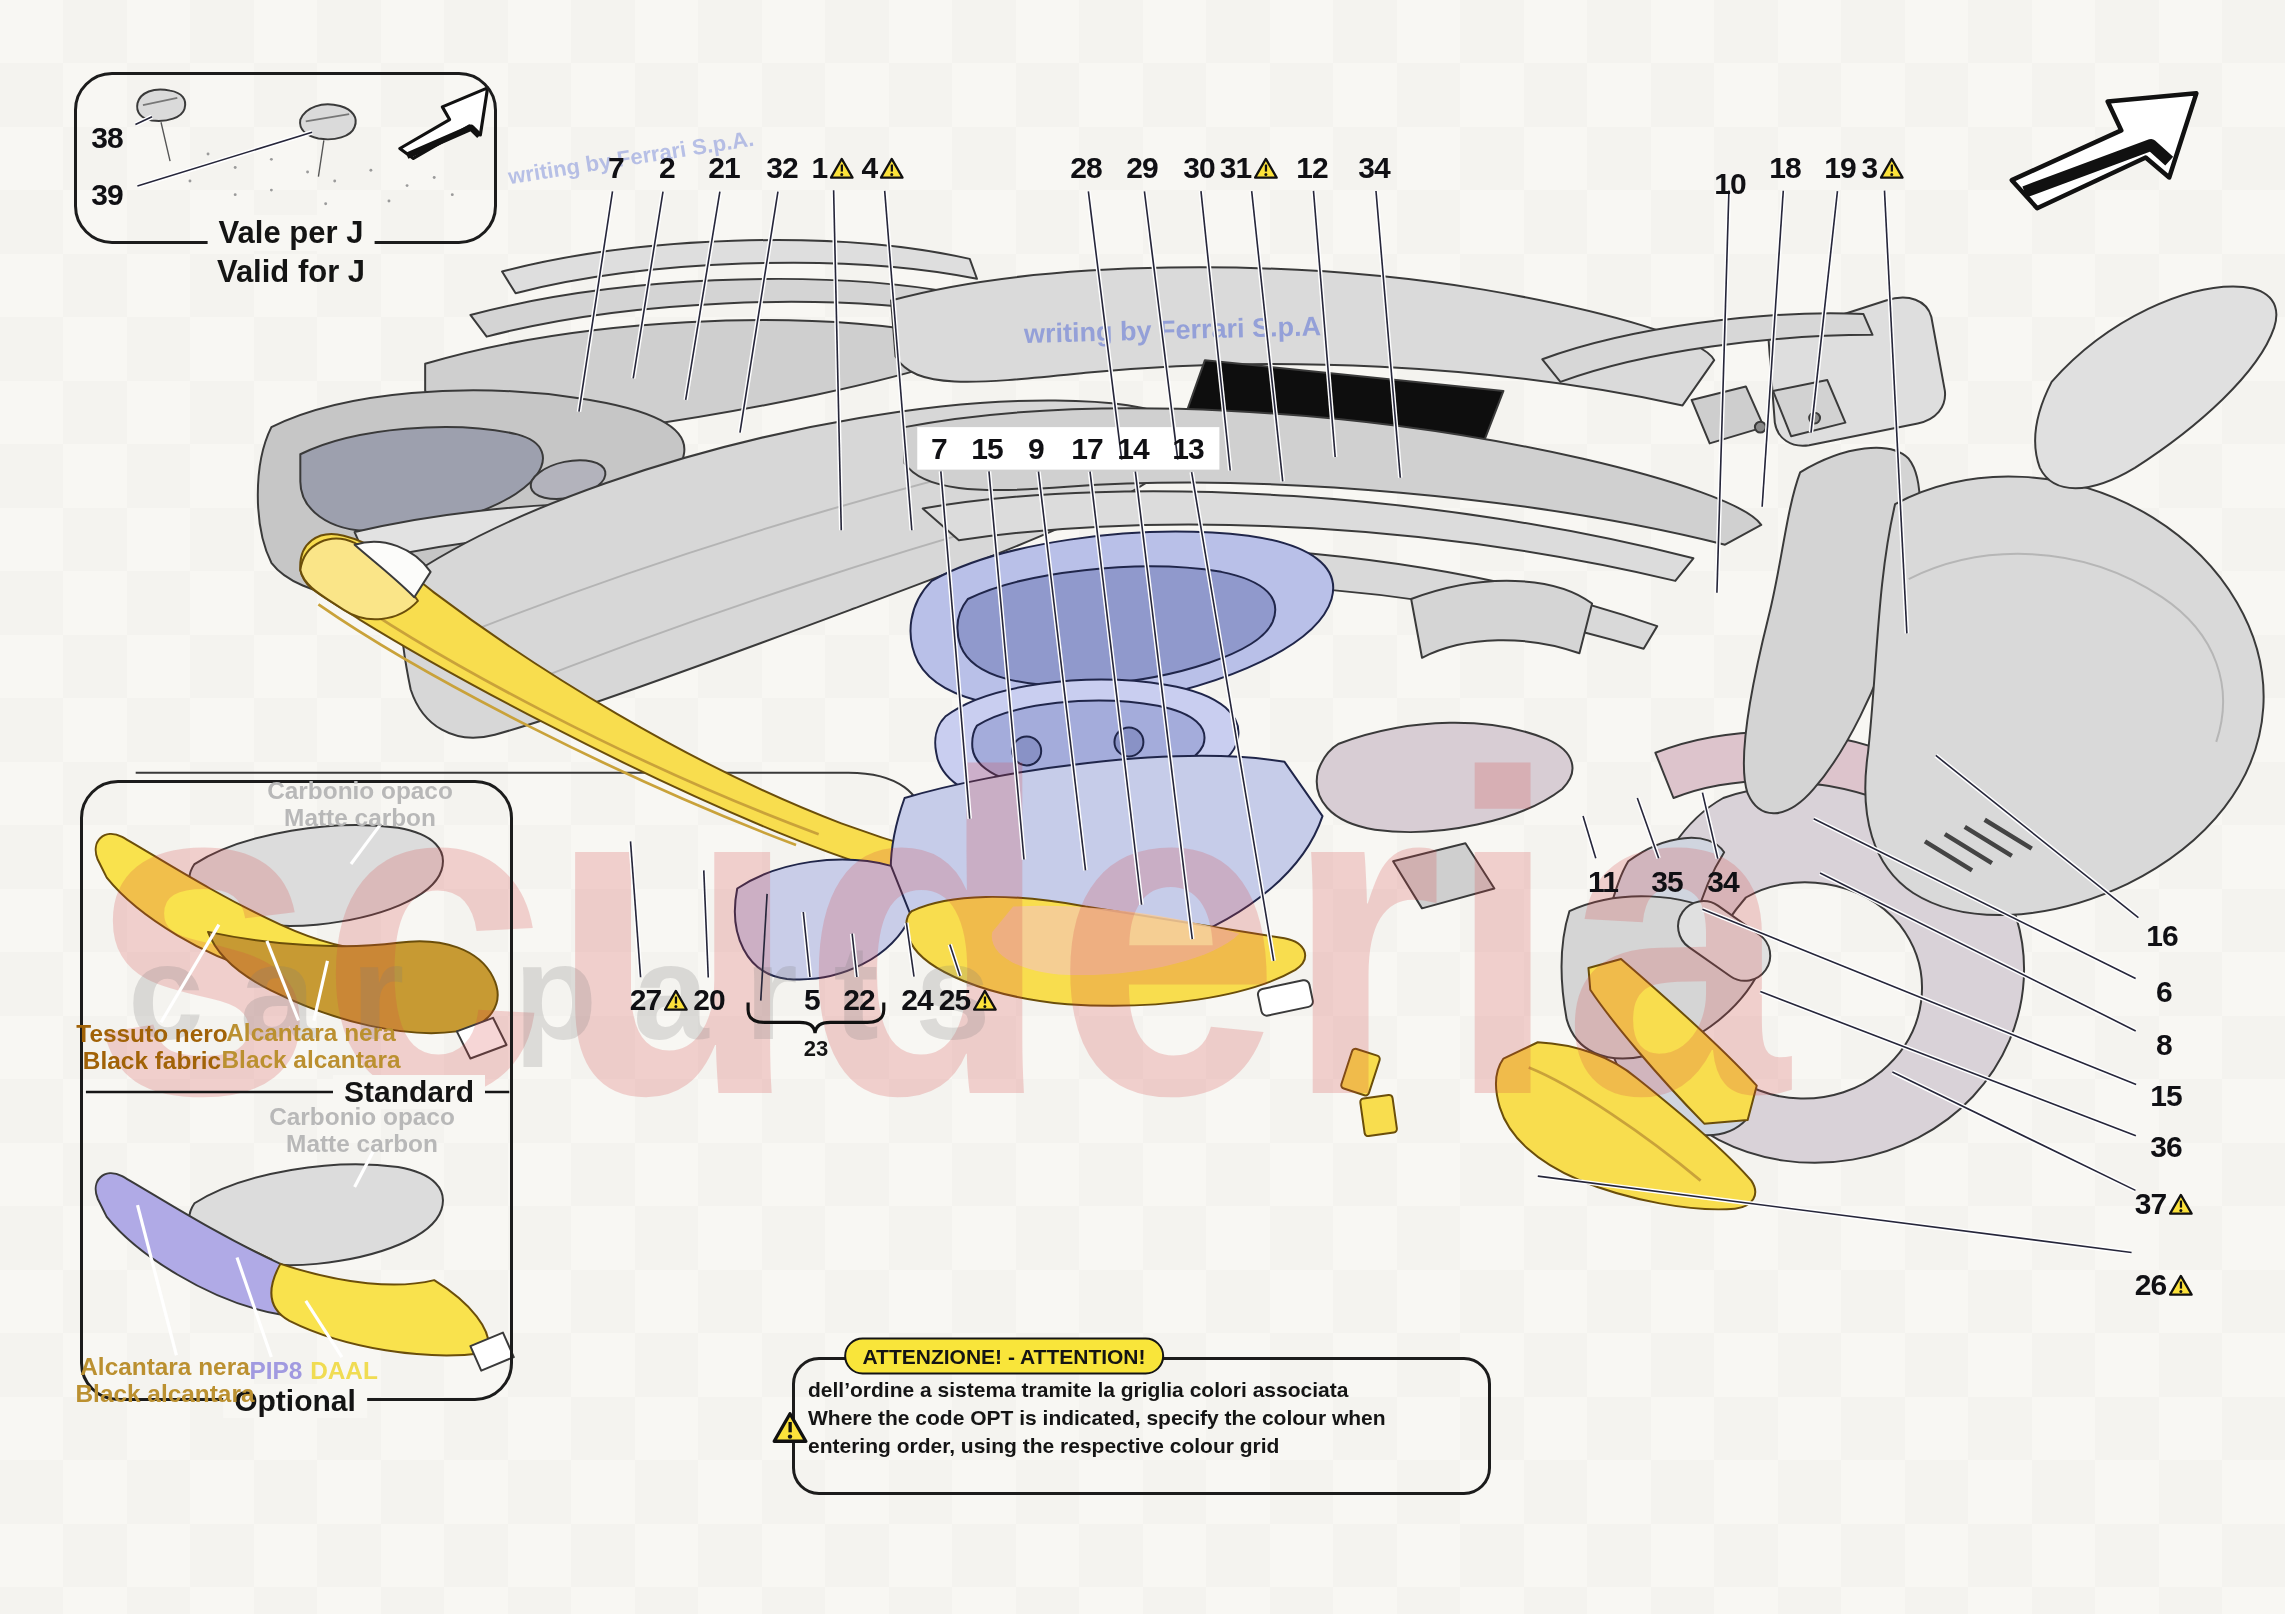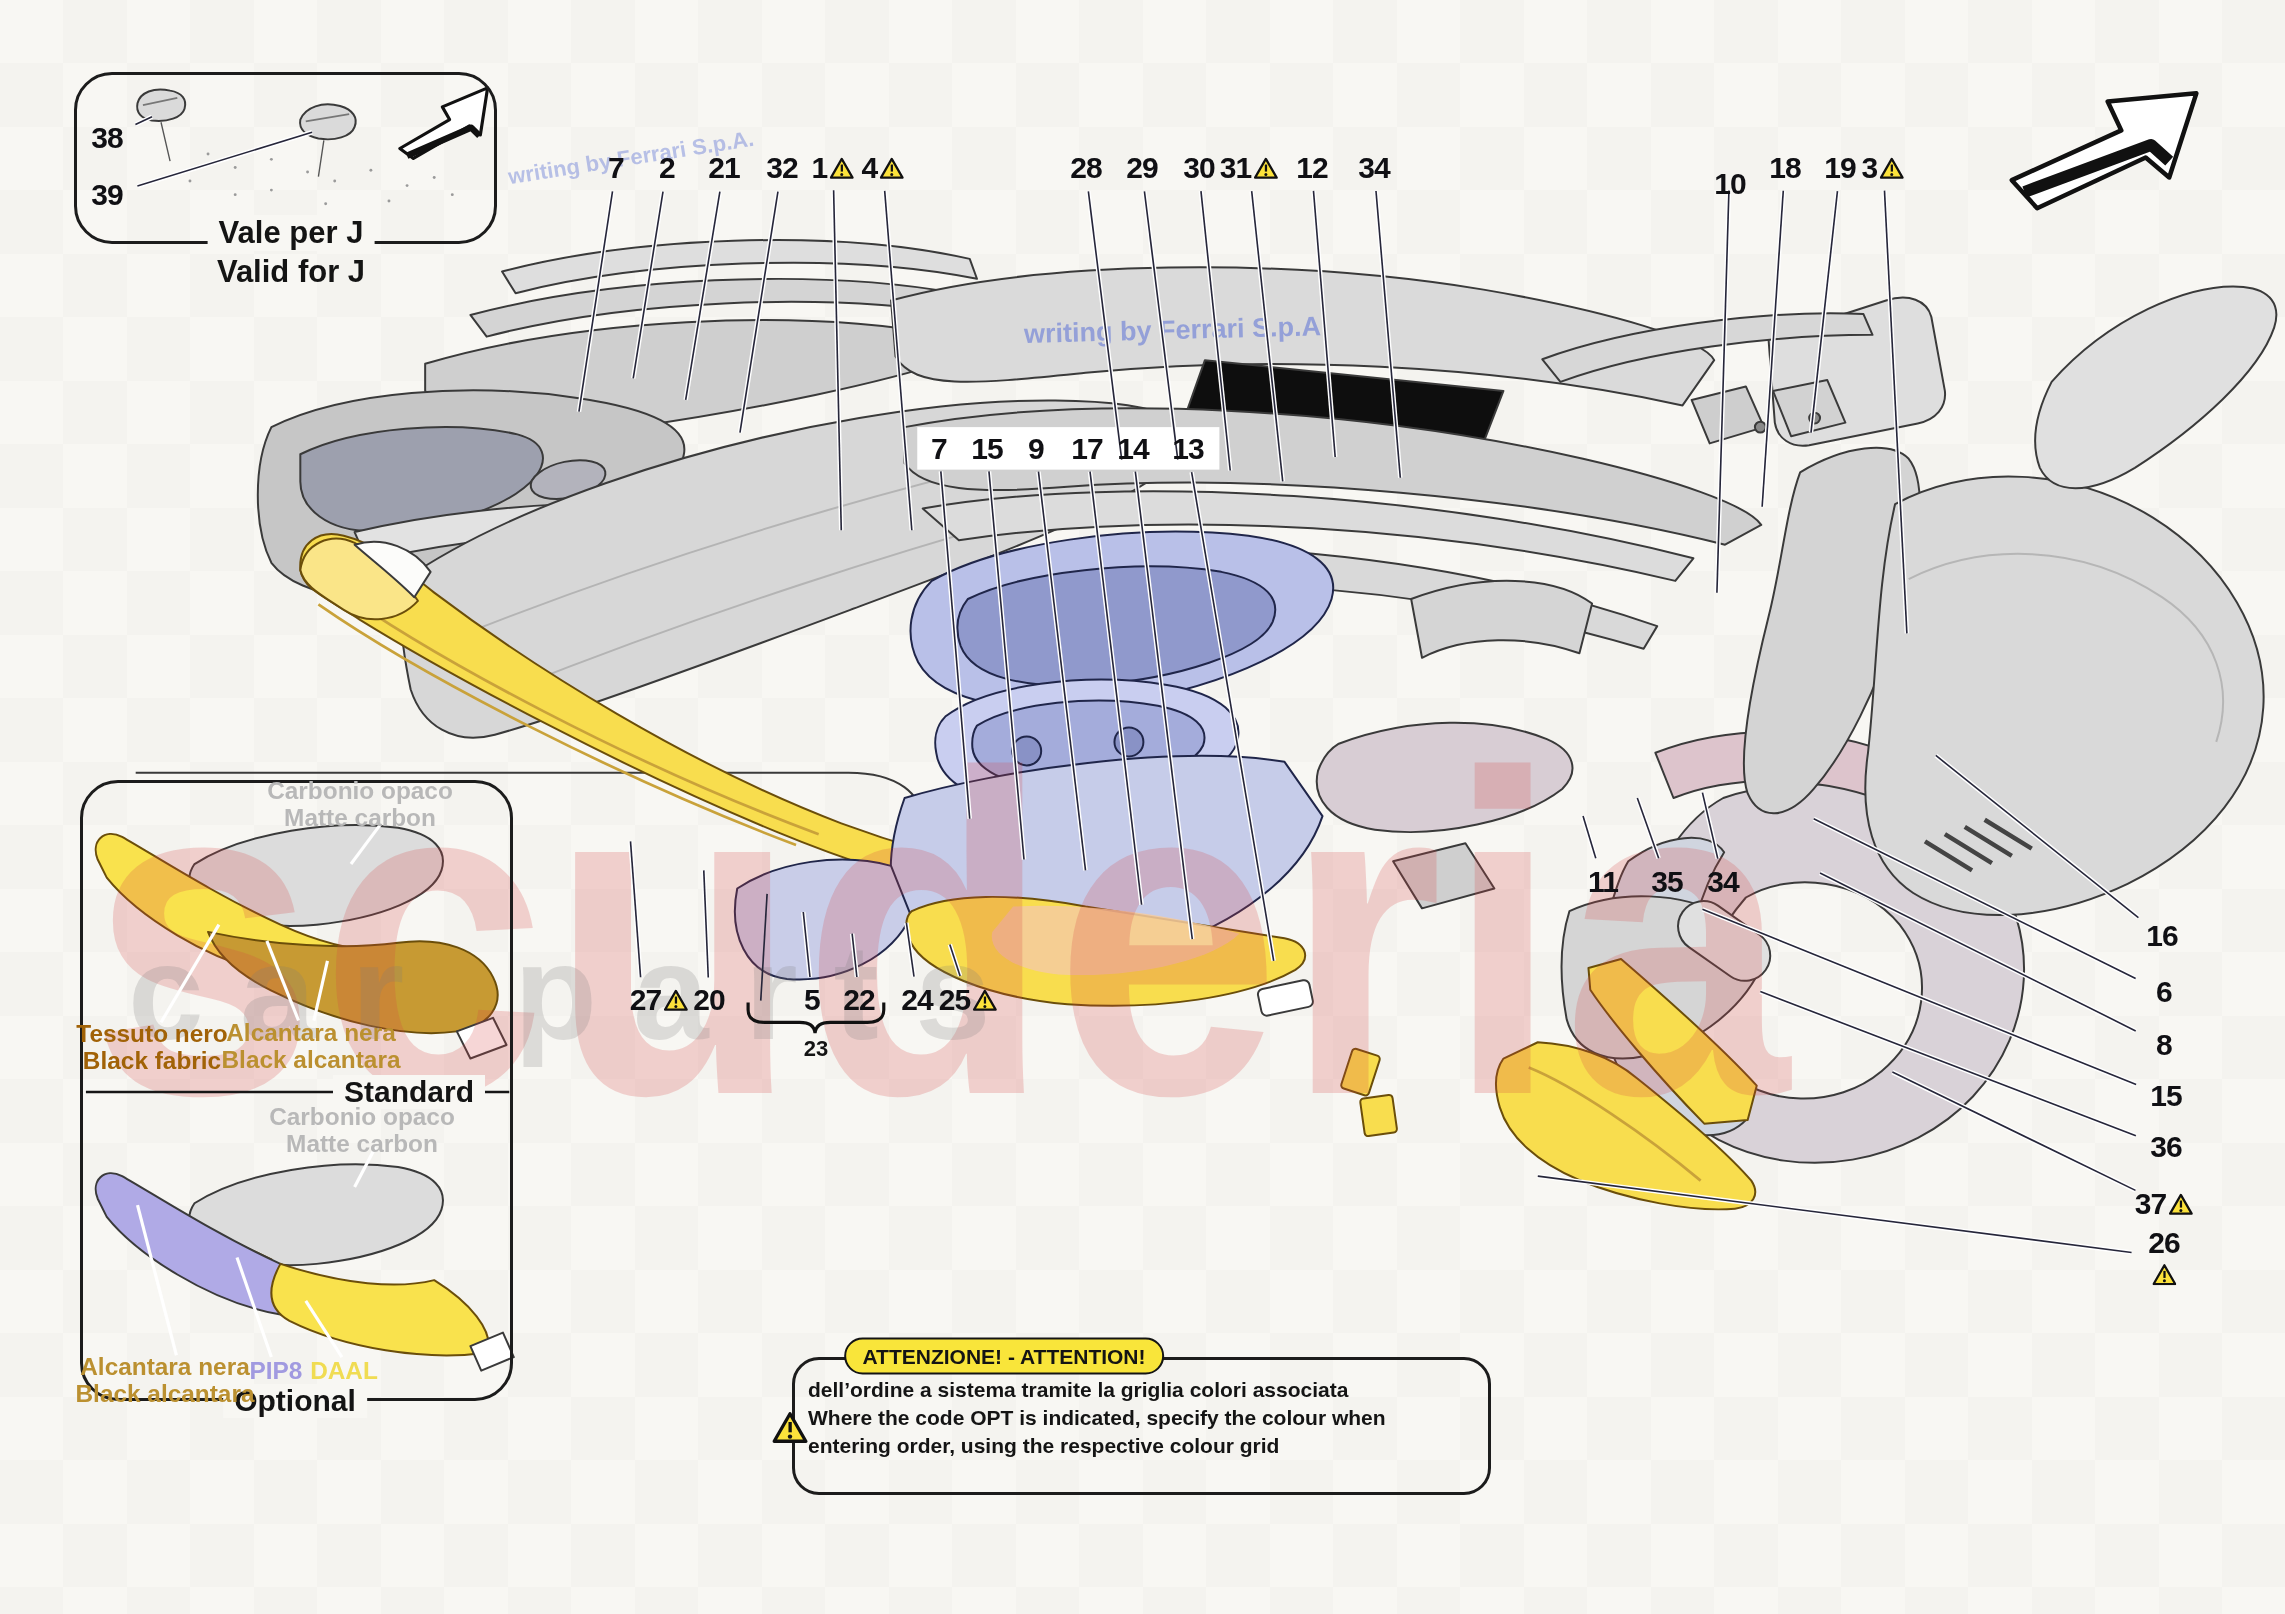"26" div.callout { flex-direction: column -> none; top: 1256px -> 1285px }
